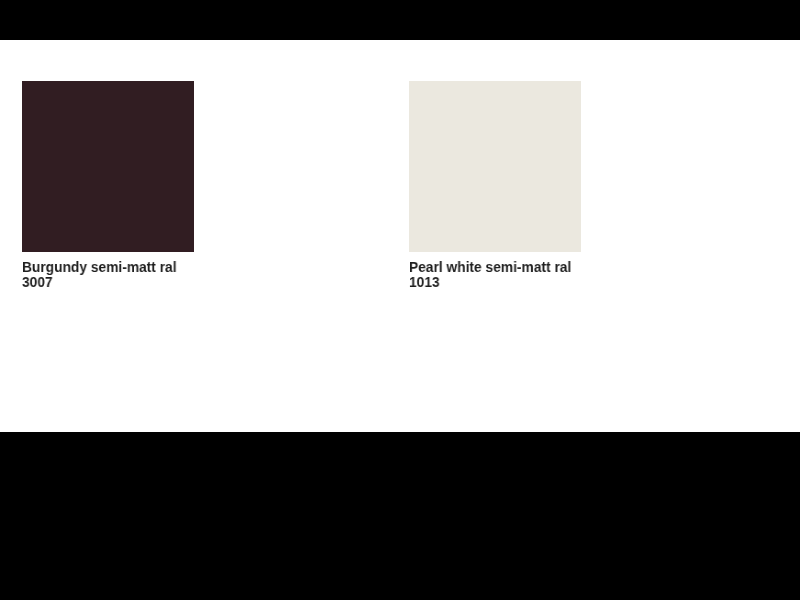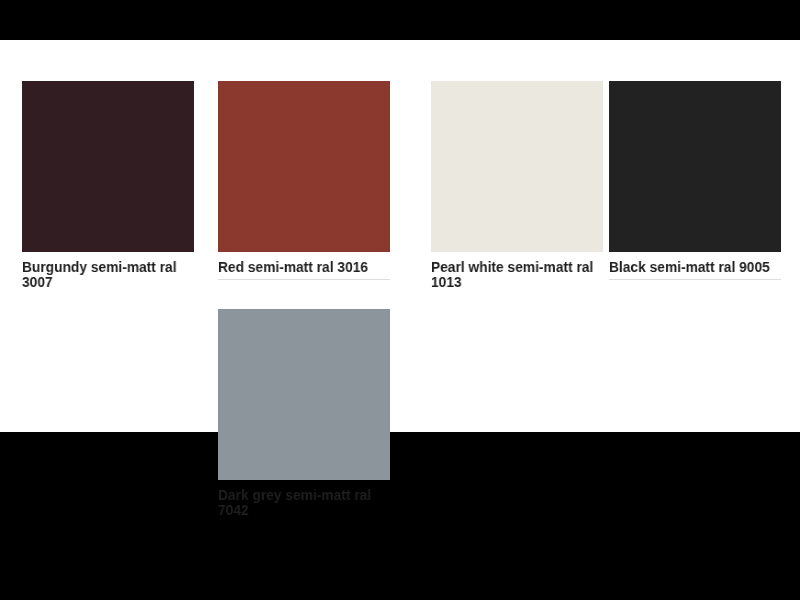"Red semi-matt ral 3016" div.cell { html: <div> <div></div> <div>Red semi-matt ral 3016</div> <div></div> </div> -> none }
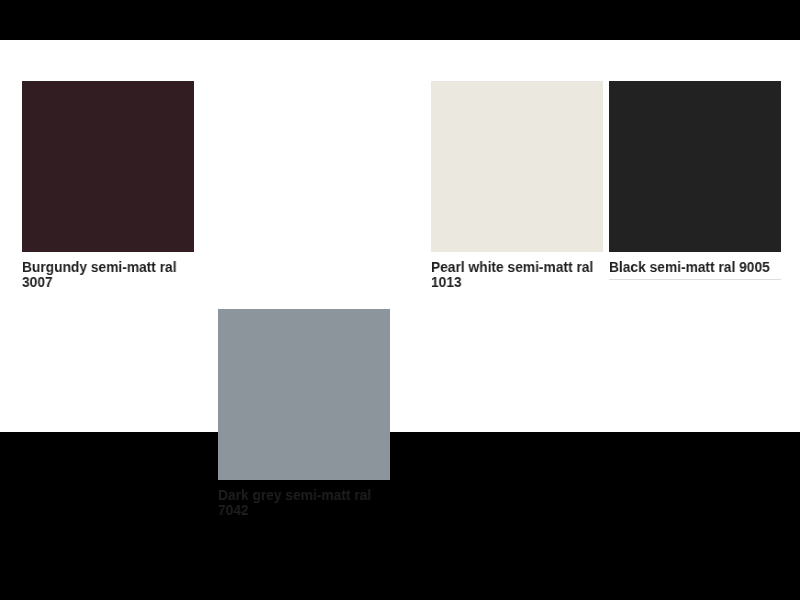"Pearl white semi-matt ral 1013" .c2 { left: 431px -> 409px }
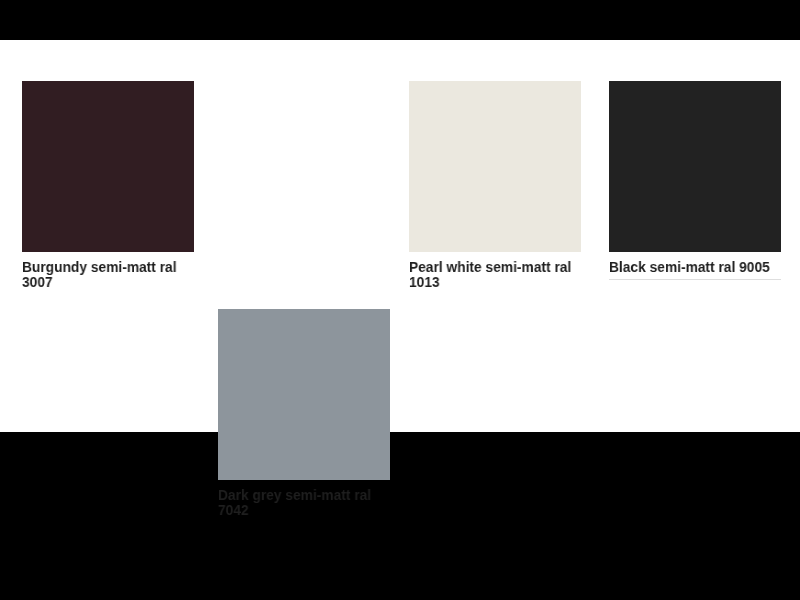"Black semi-matt ral 9005" div.cell { html: <div> <div></div> <div>Black semi-matt ral 9005</div> <div></div> </div> -> none }
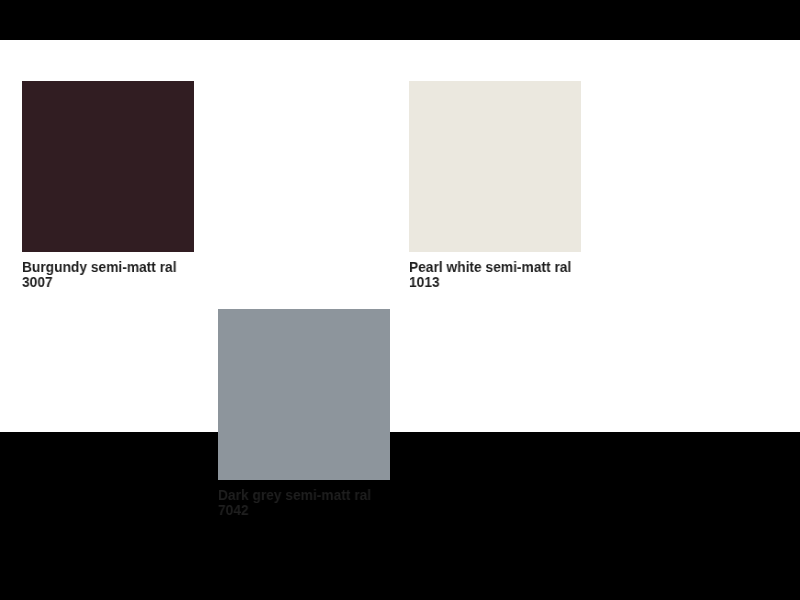"Dark grey semi-matt ral 7042" div.cell { html: <div> <div></div> <div>Dark grey semi-matt ral 7042</div> </div> -> none }
